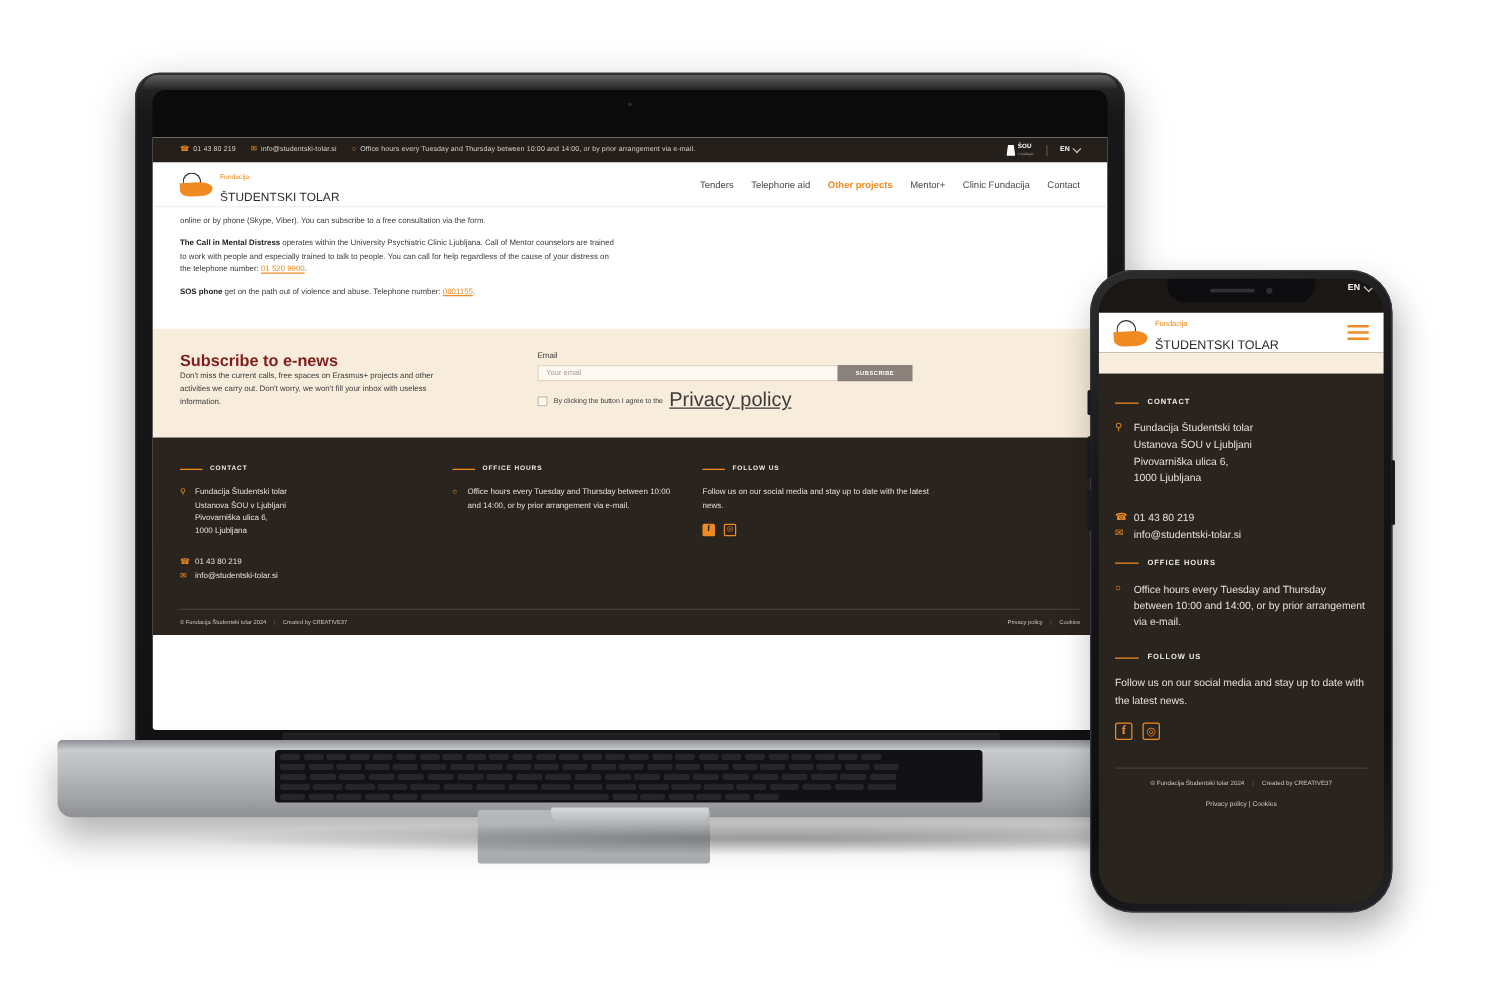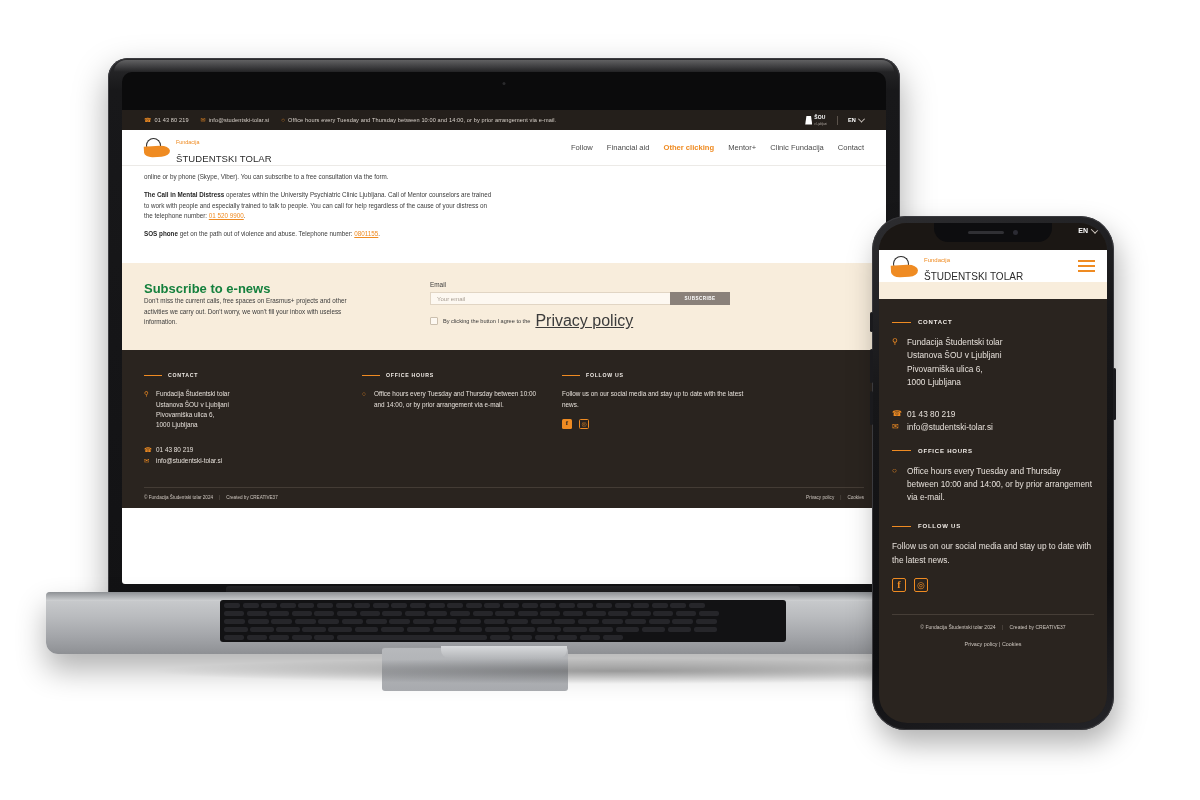"Follow" a { text: Follow -> Tenders }
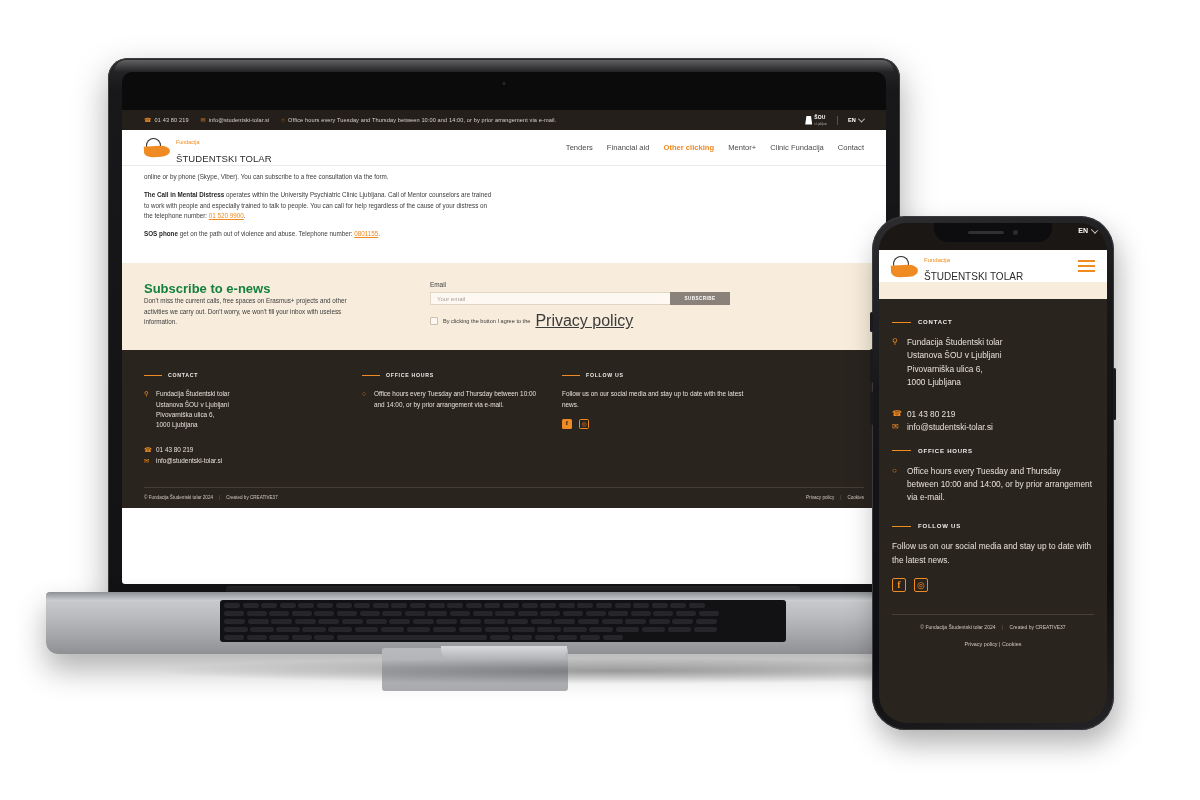"Financial aid" a { text: Financial -> Telephone }
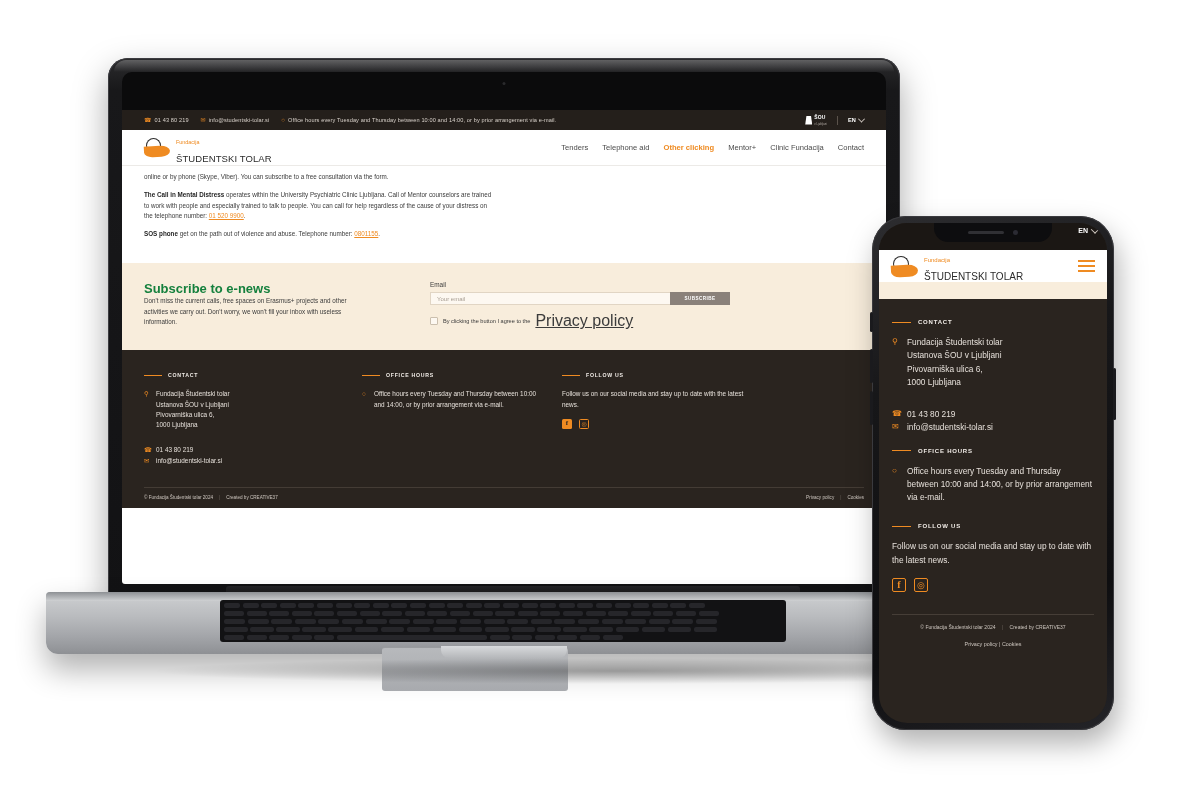"Other clicking" a.active { text: clicking -> projects }
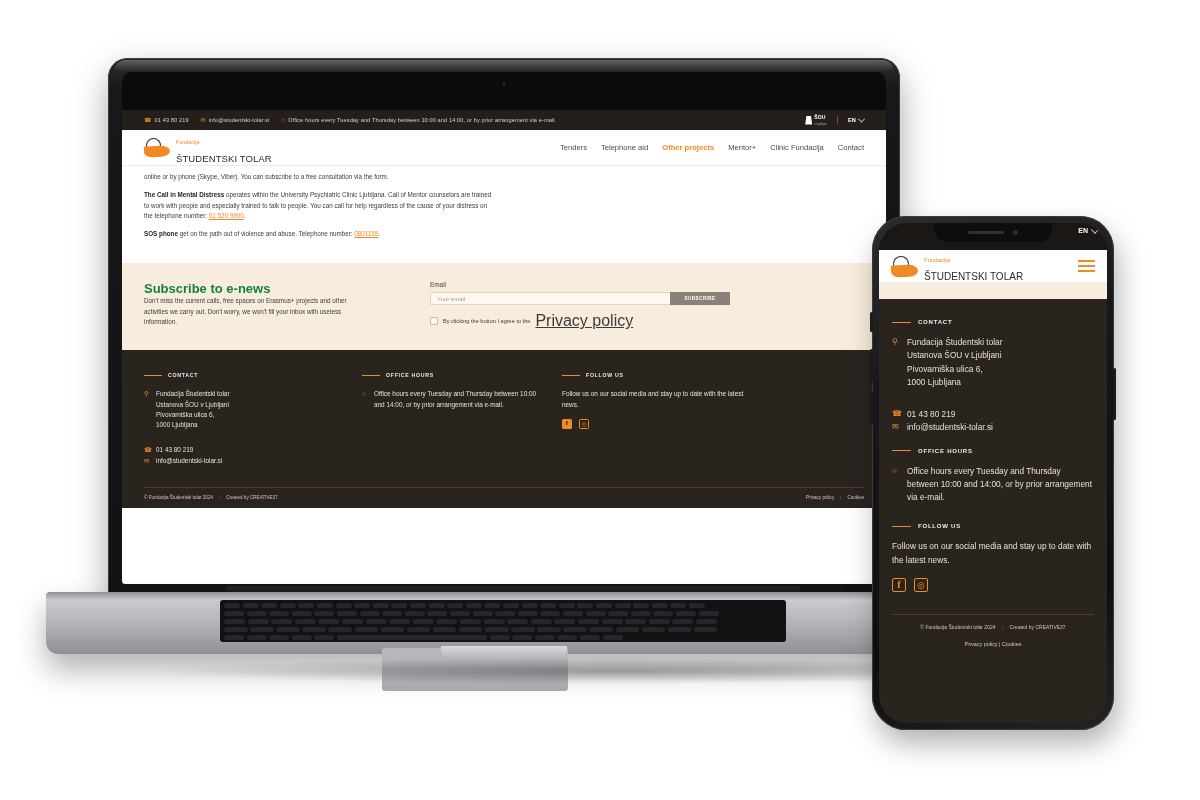"Subscribe to e-news" .nl-title { color: #15803d -> #7f1d1d }
